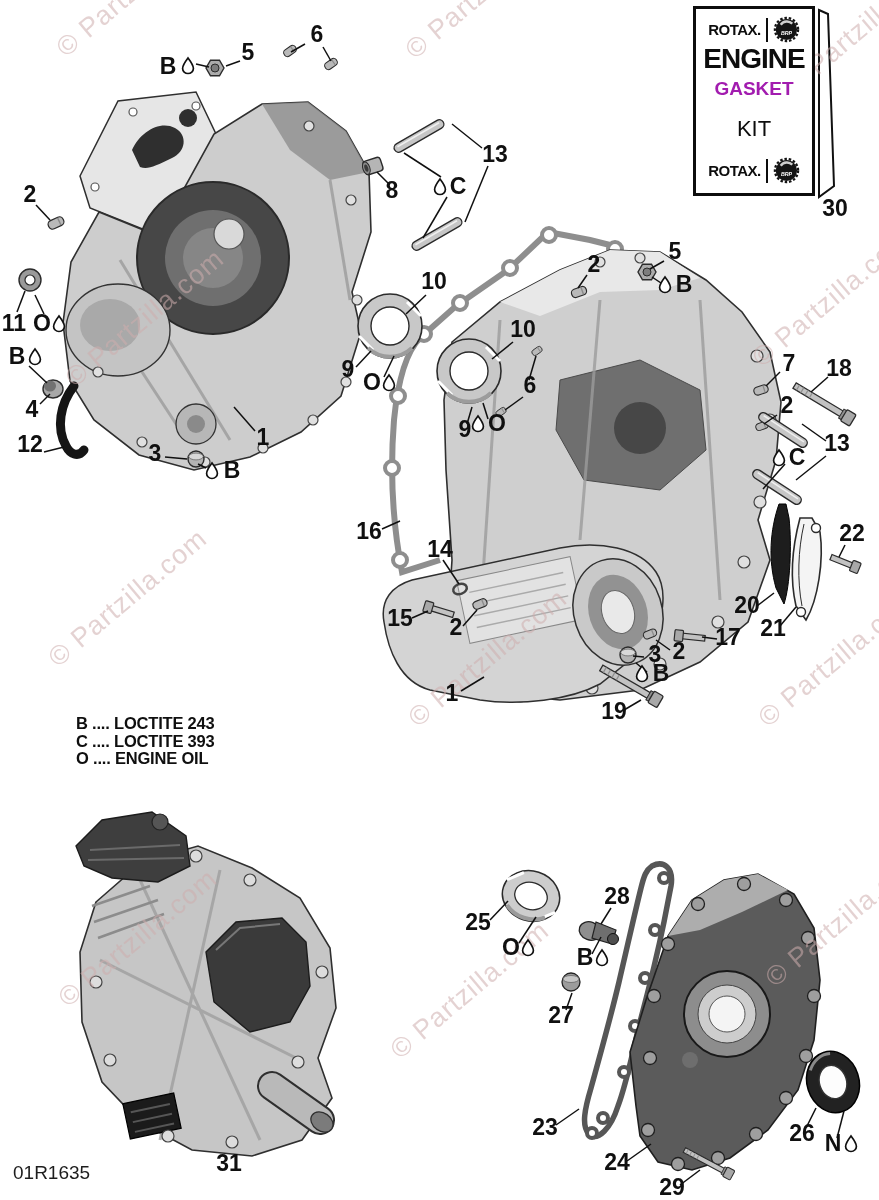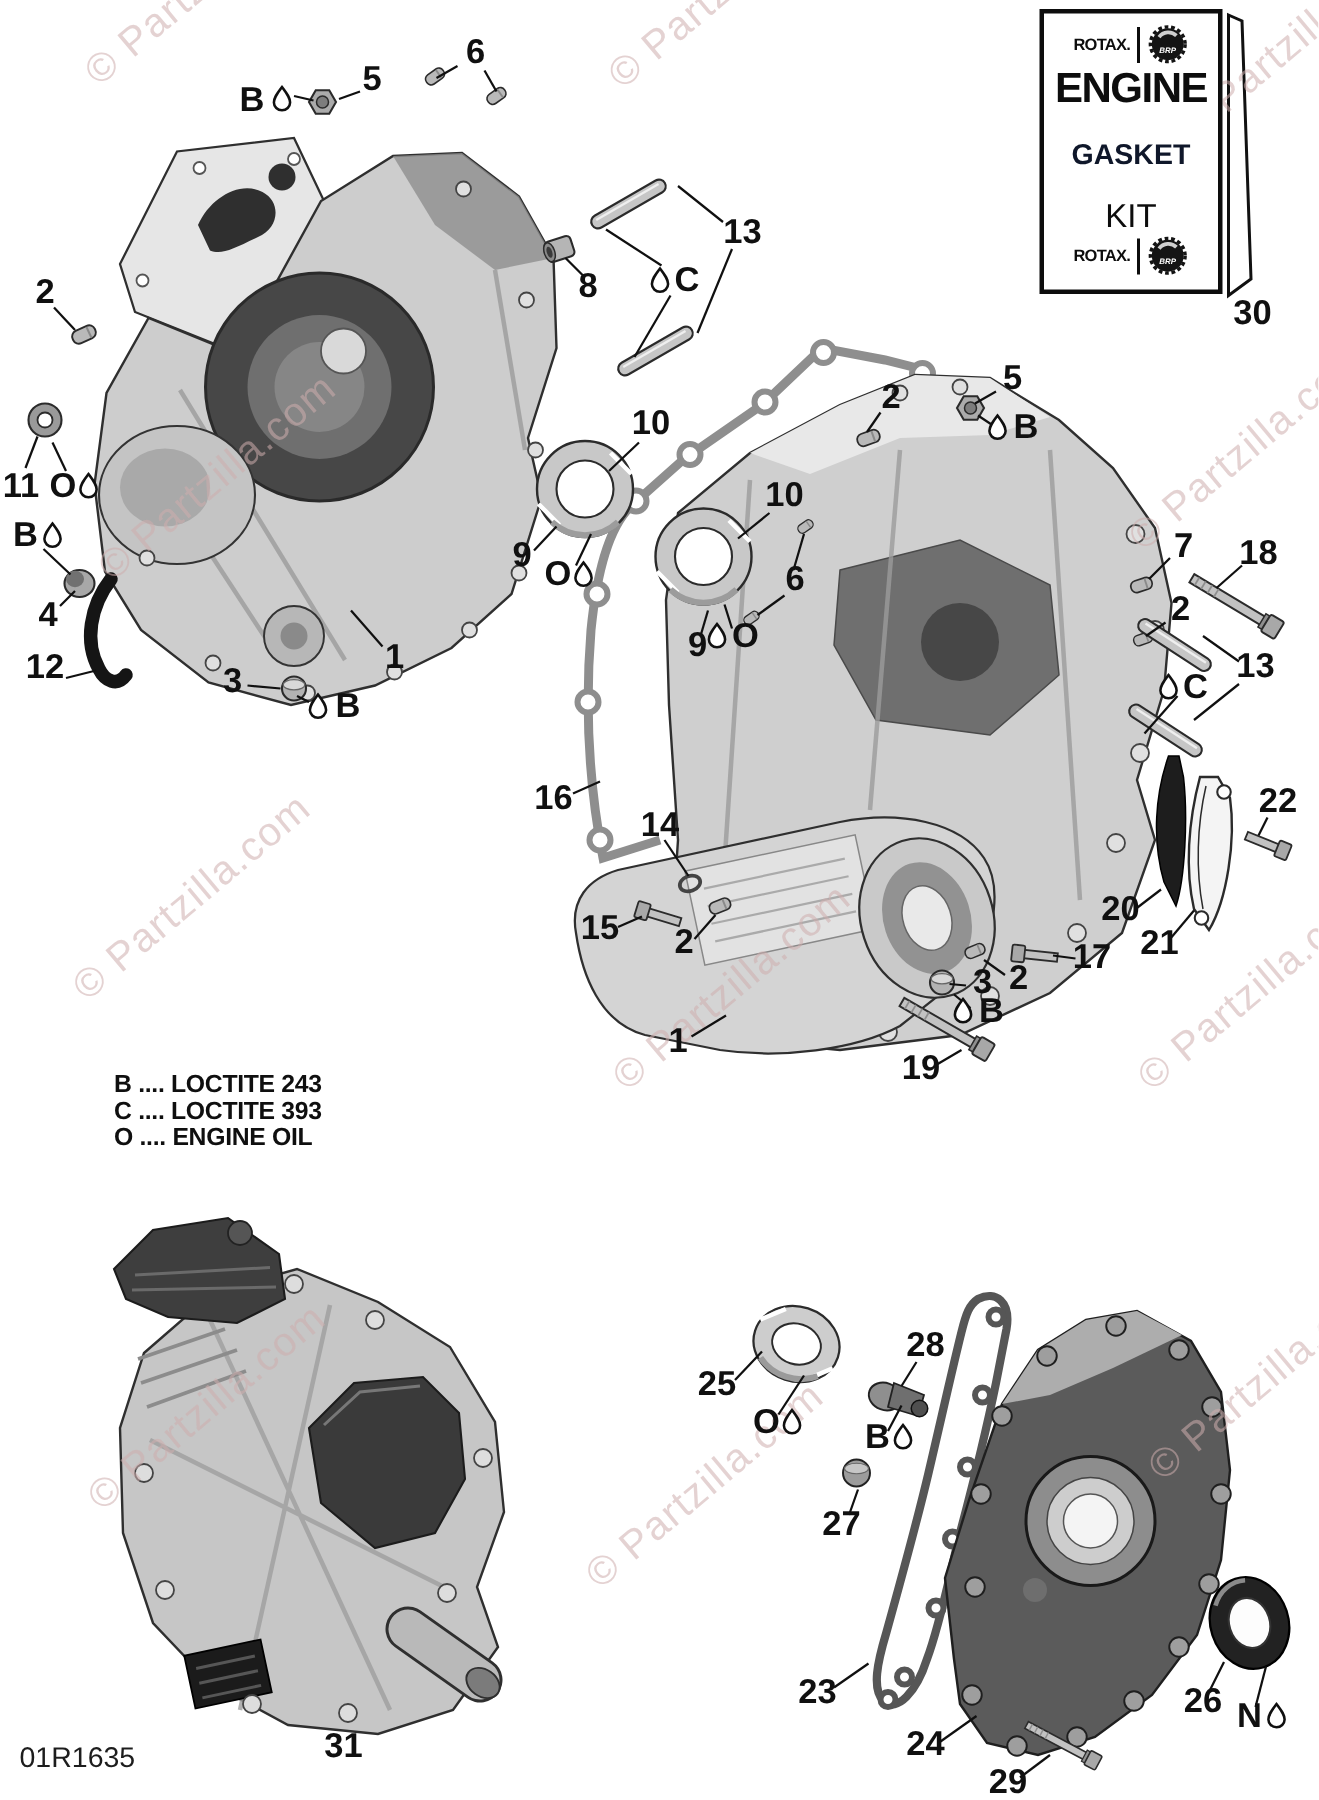"ROTAX." .rotax-word { font-size: 11px -> 15px }
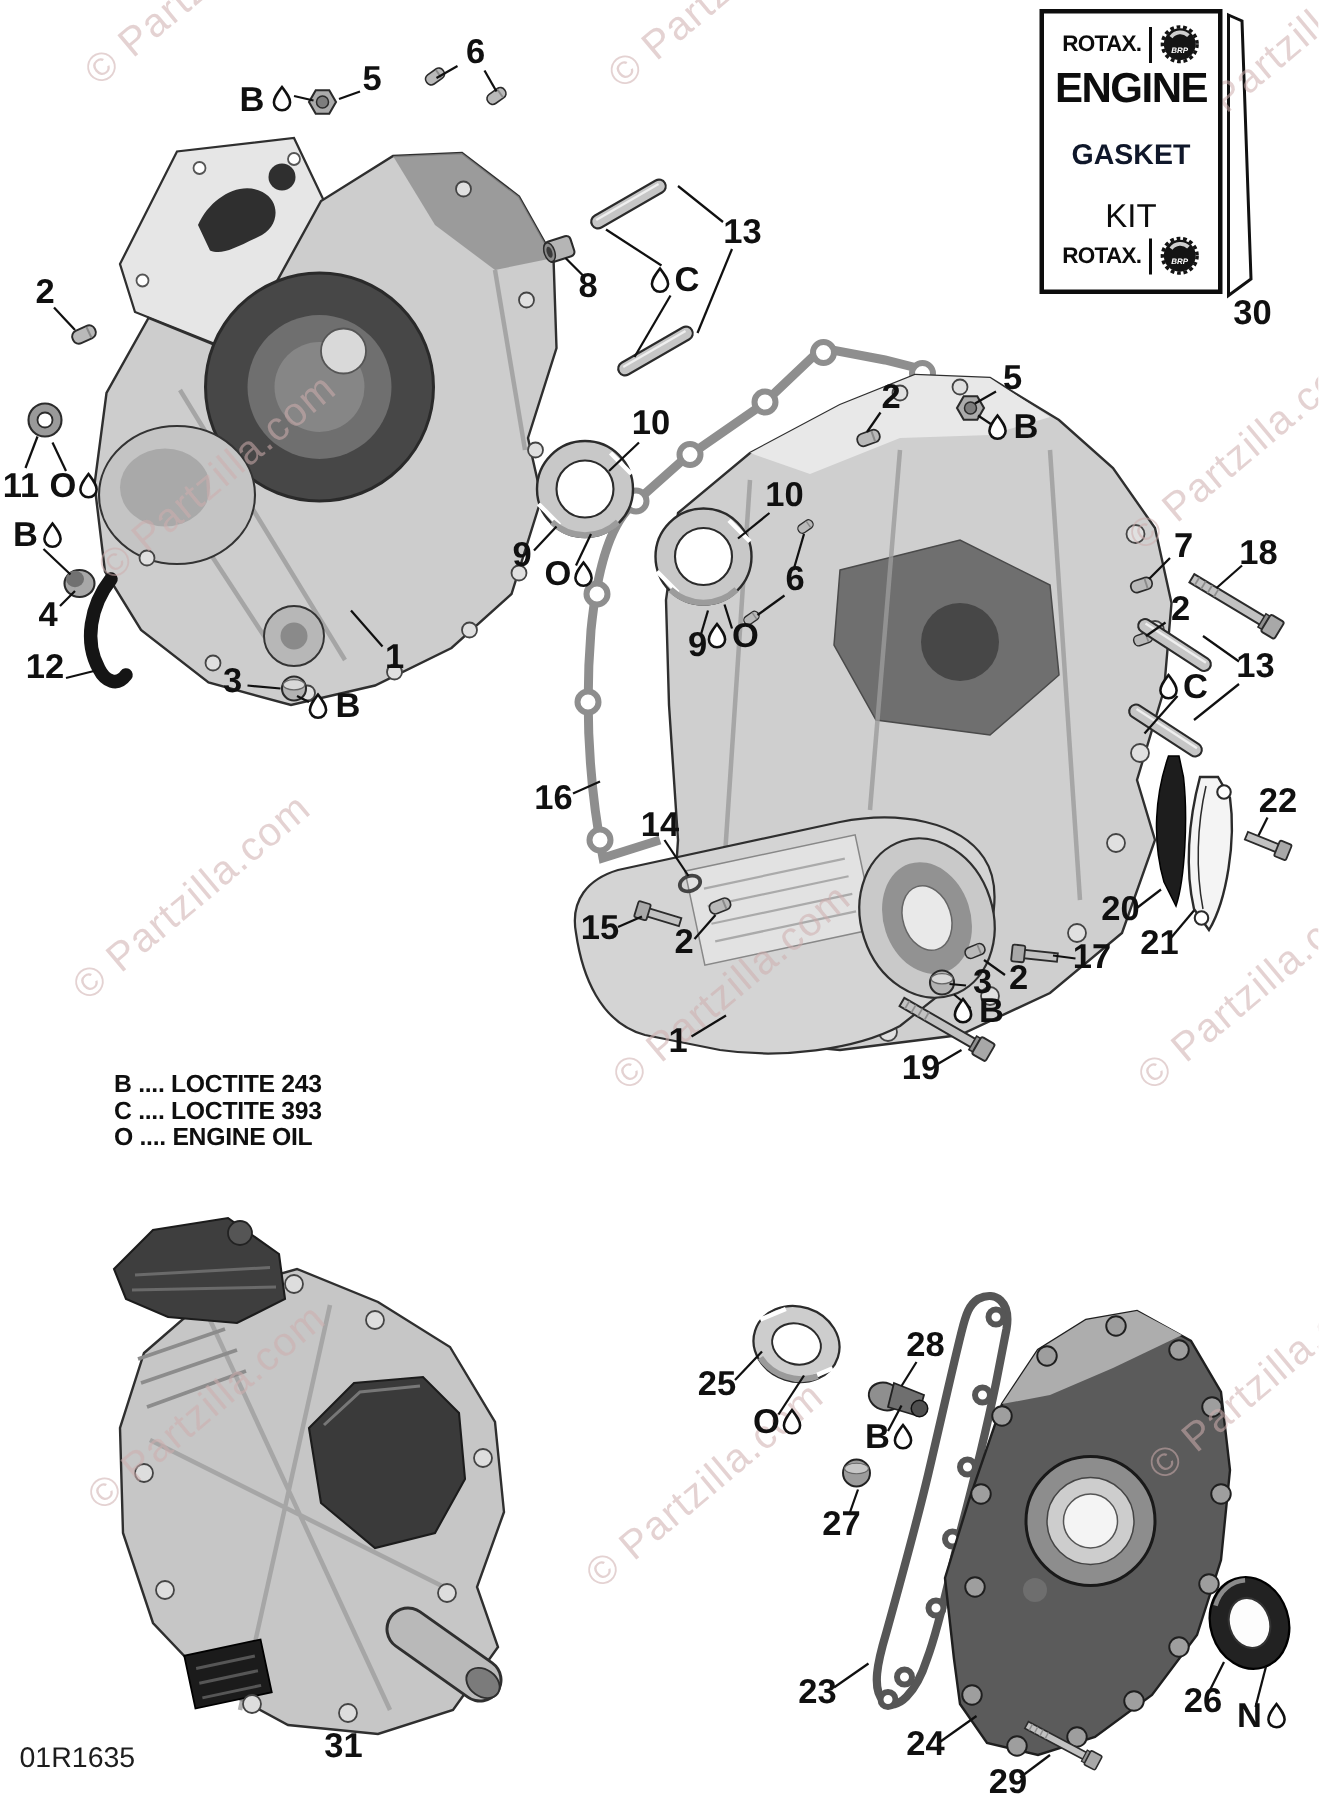"GASKET" .kit-title2 { color: #0f172a -> #a21caf; margin-top: 18px -> 3px }
